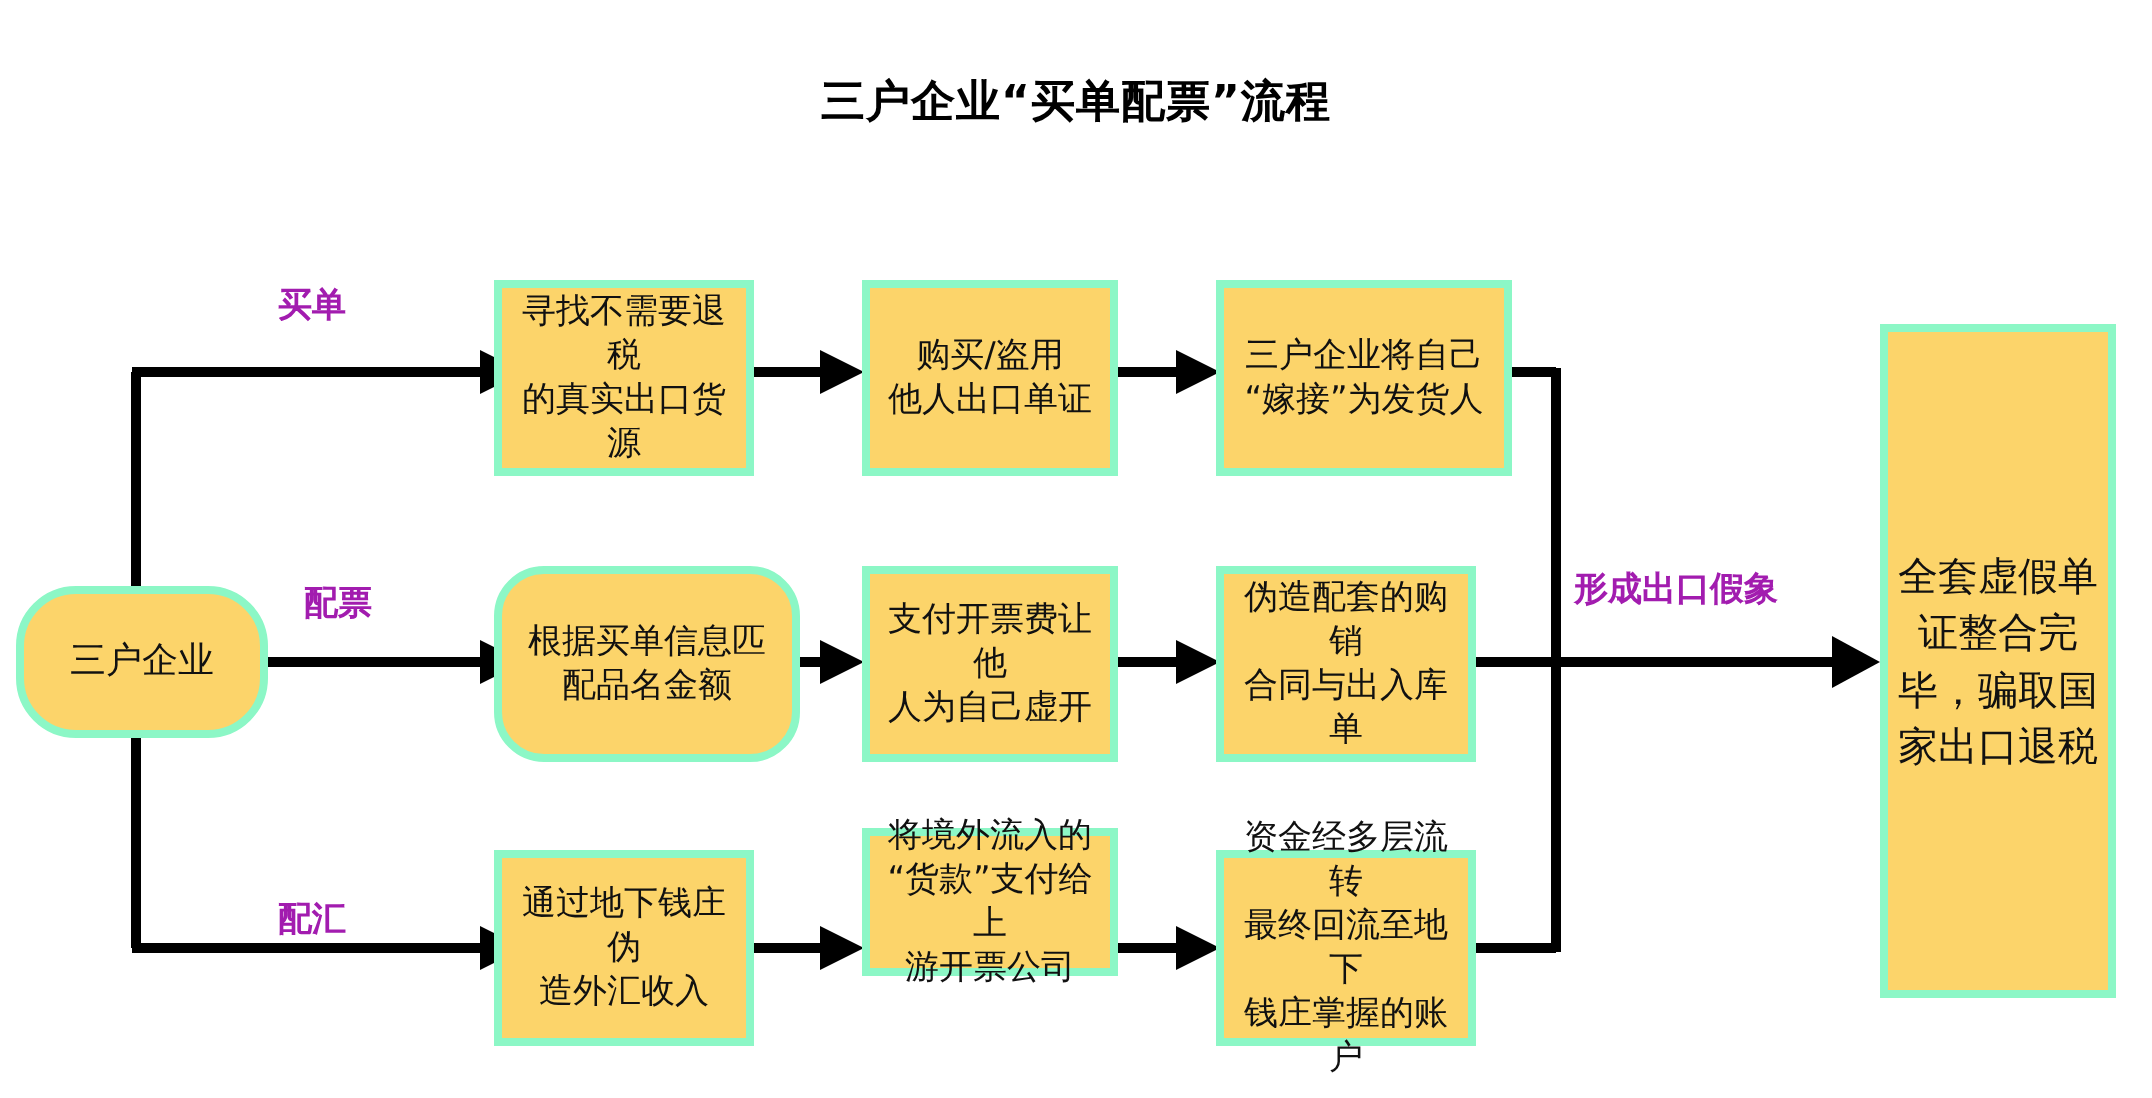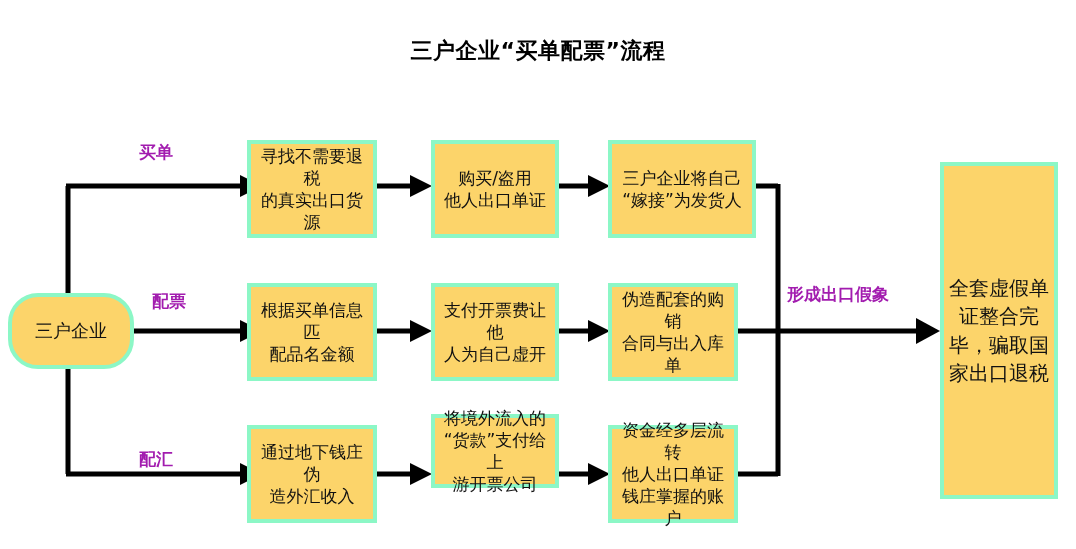"根据买单信息匹" div.node { border-radius: none -> 25px; width: 130px -> 153px }
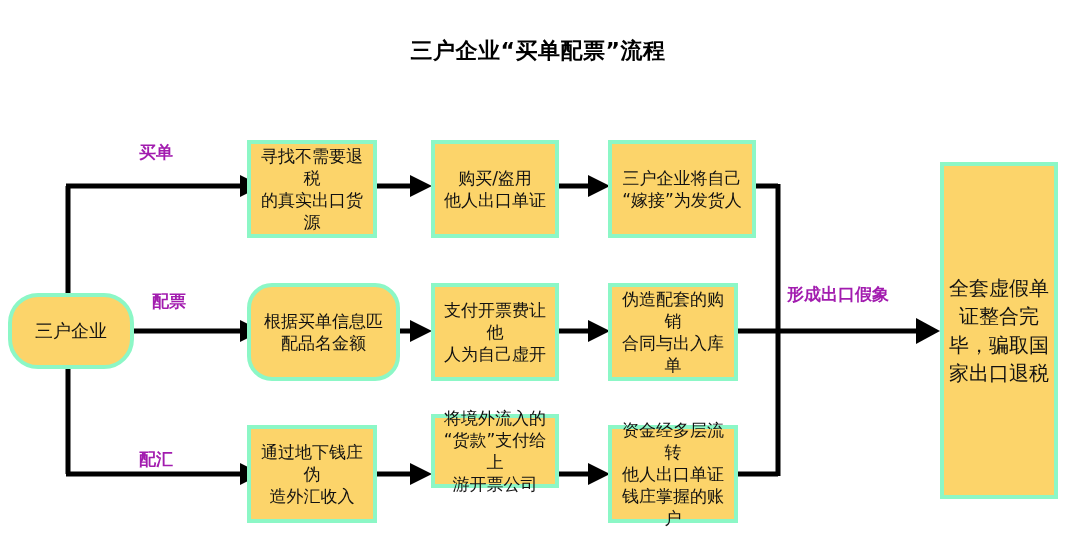"资金经多层流转" div.node { text: 他人出口单证 -> 最终回流至地下 }
